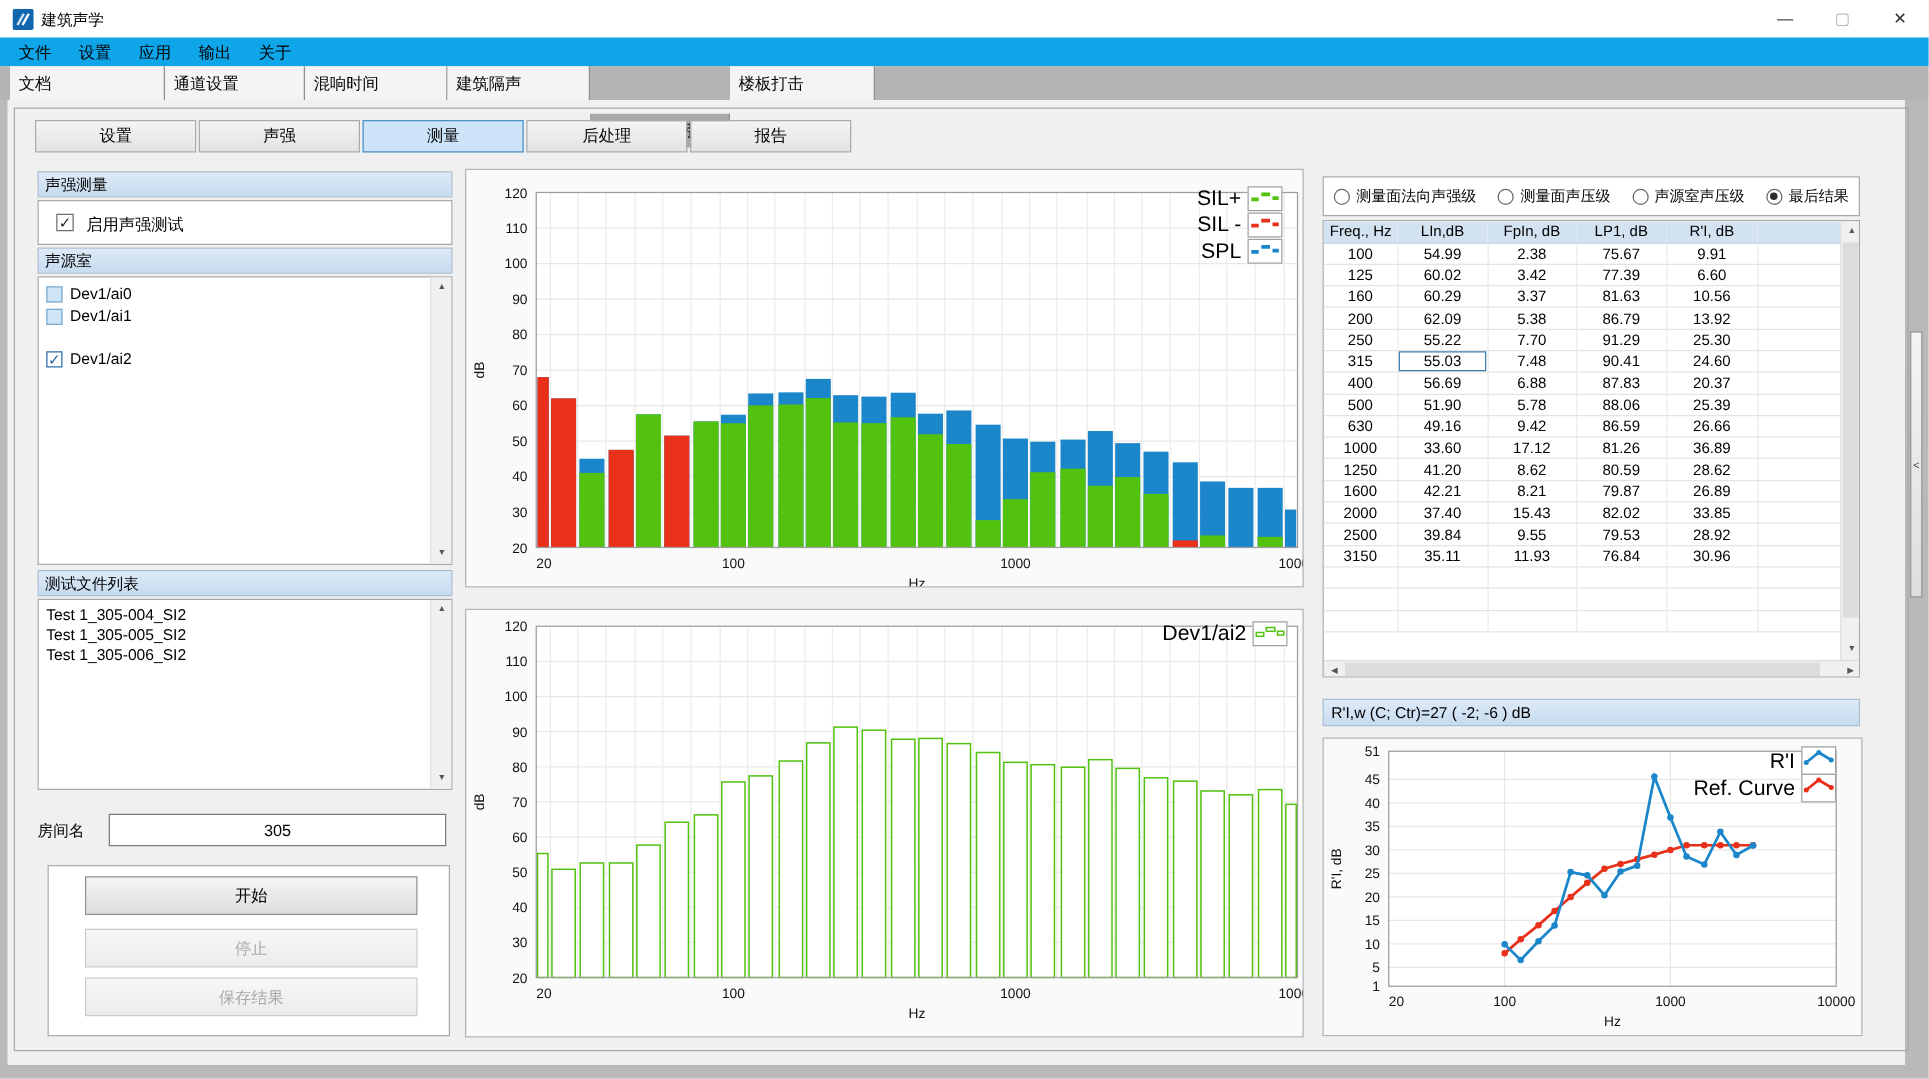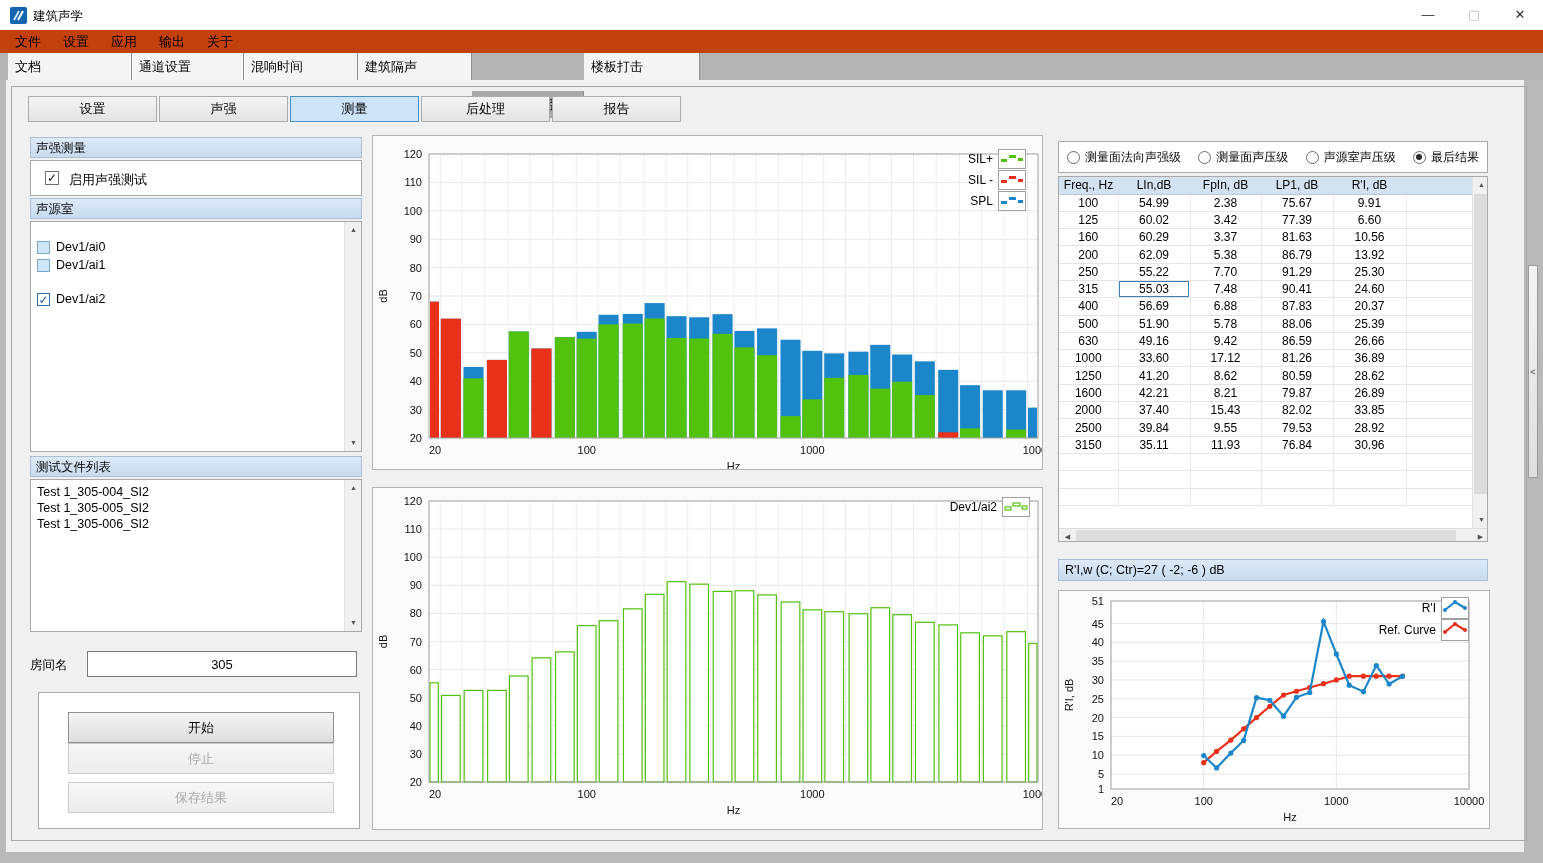"文件" #menu-bar { background: #c2410c -> #0ea5e9 }
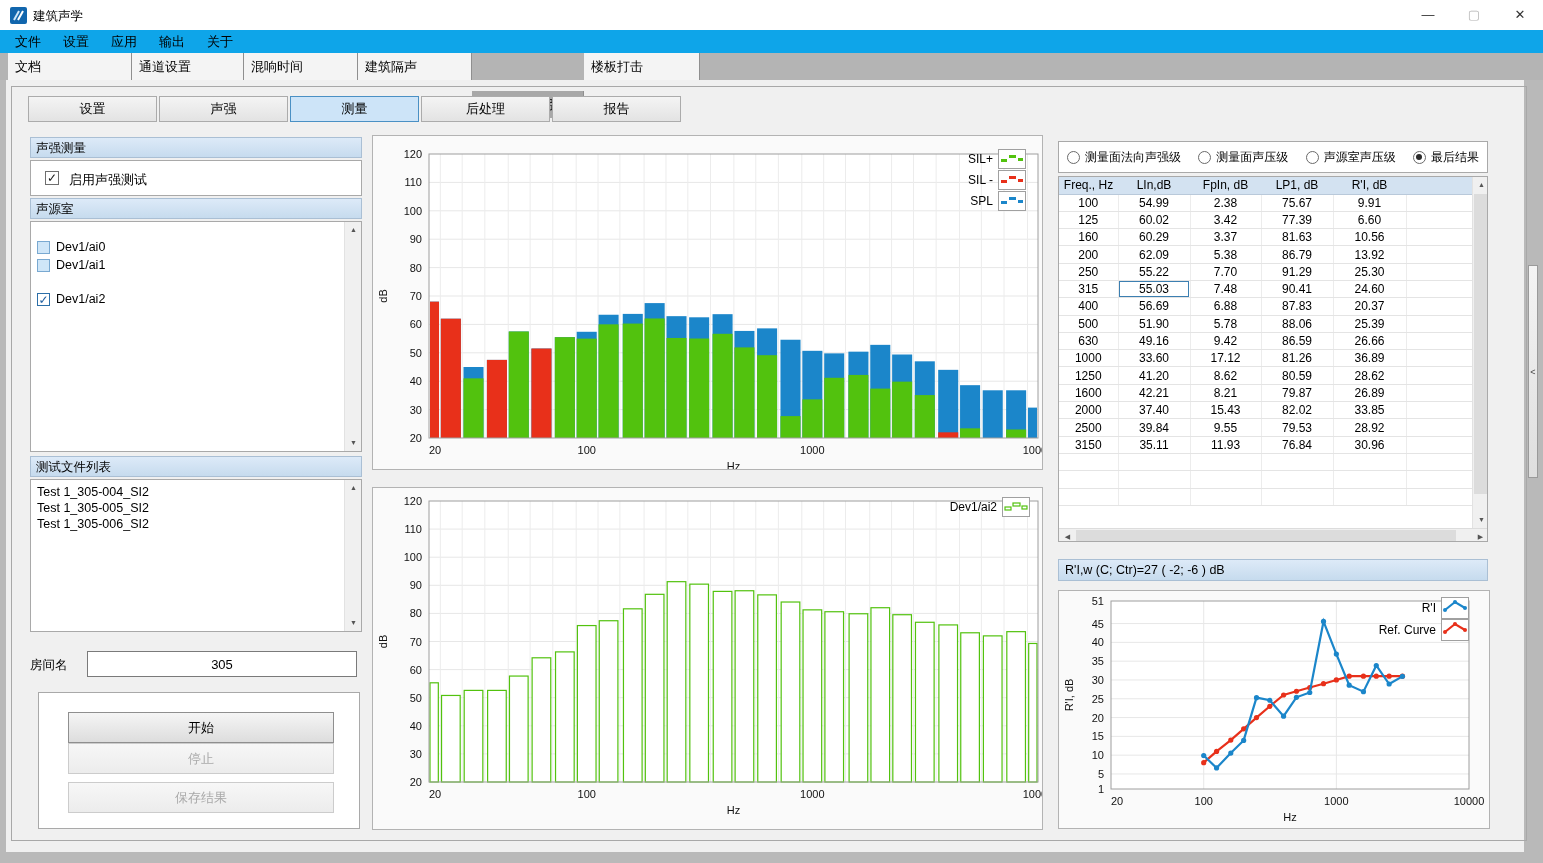"SIL+" .legend-label { font-size: 12px -> 17px }
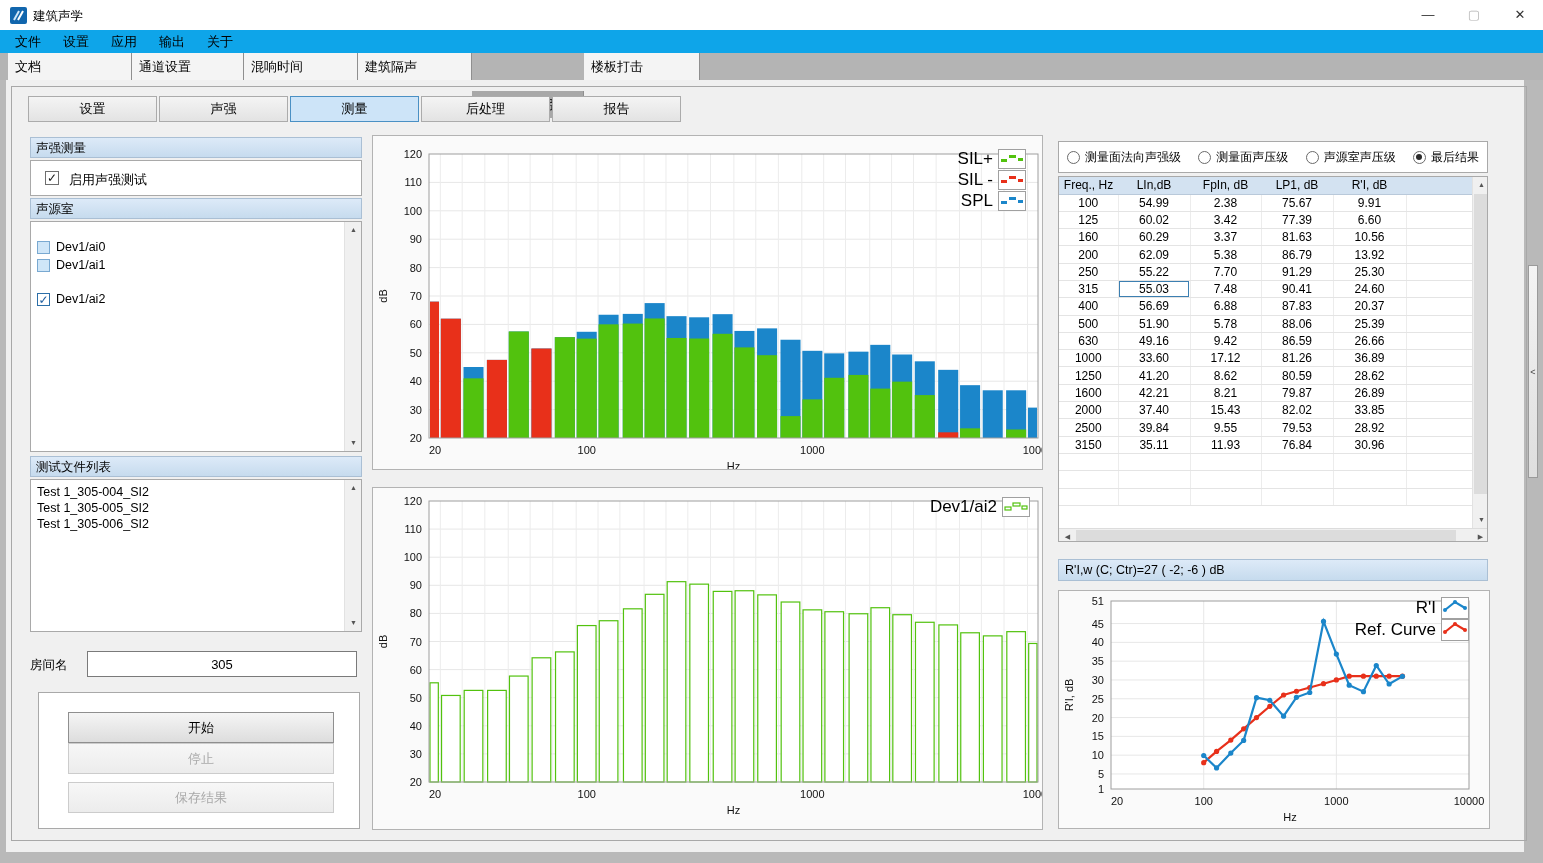"Dev1/ai0" div.list-item { margin-top: 16px -> 4px }
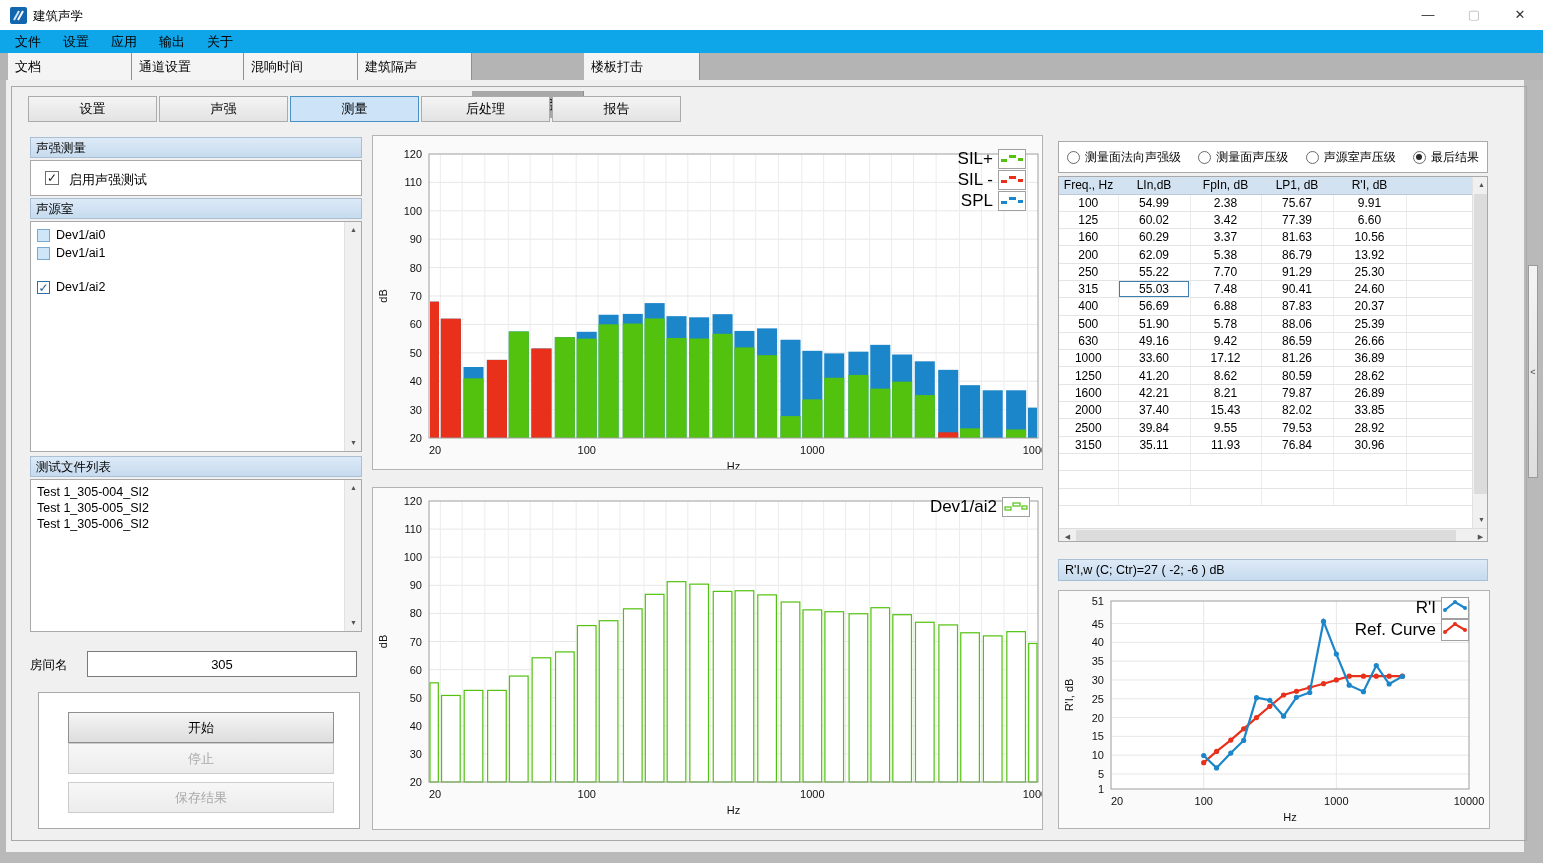"开始" button.push-btn { top: 19px -> 8px }
